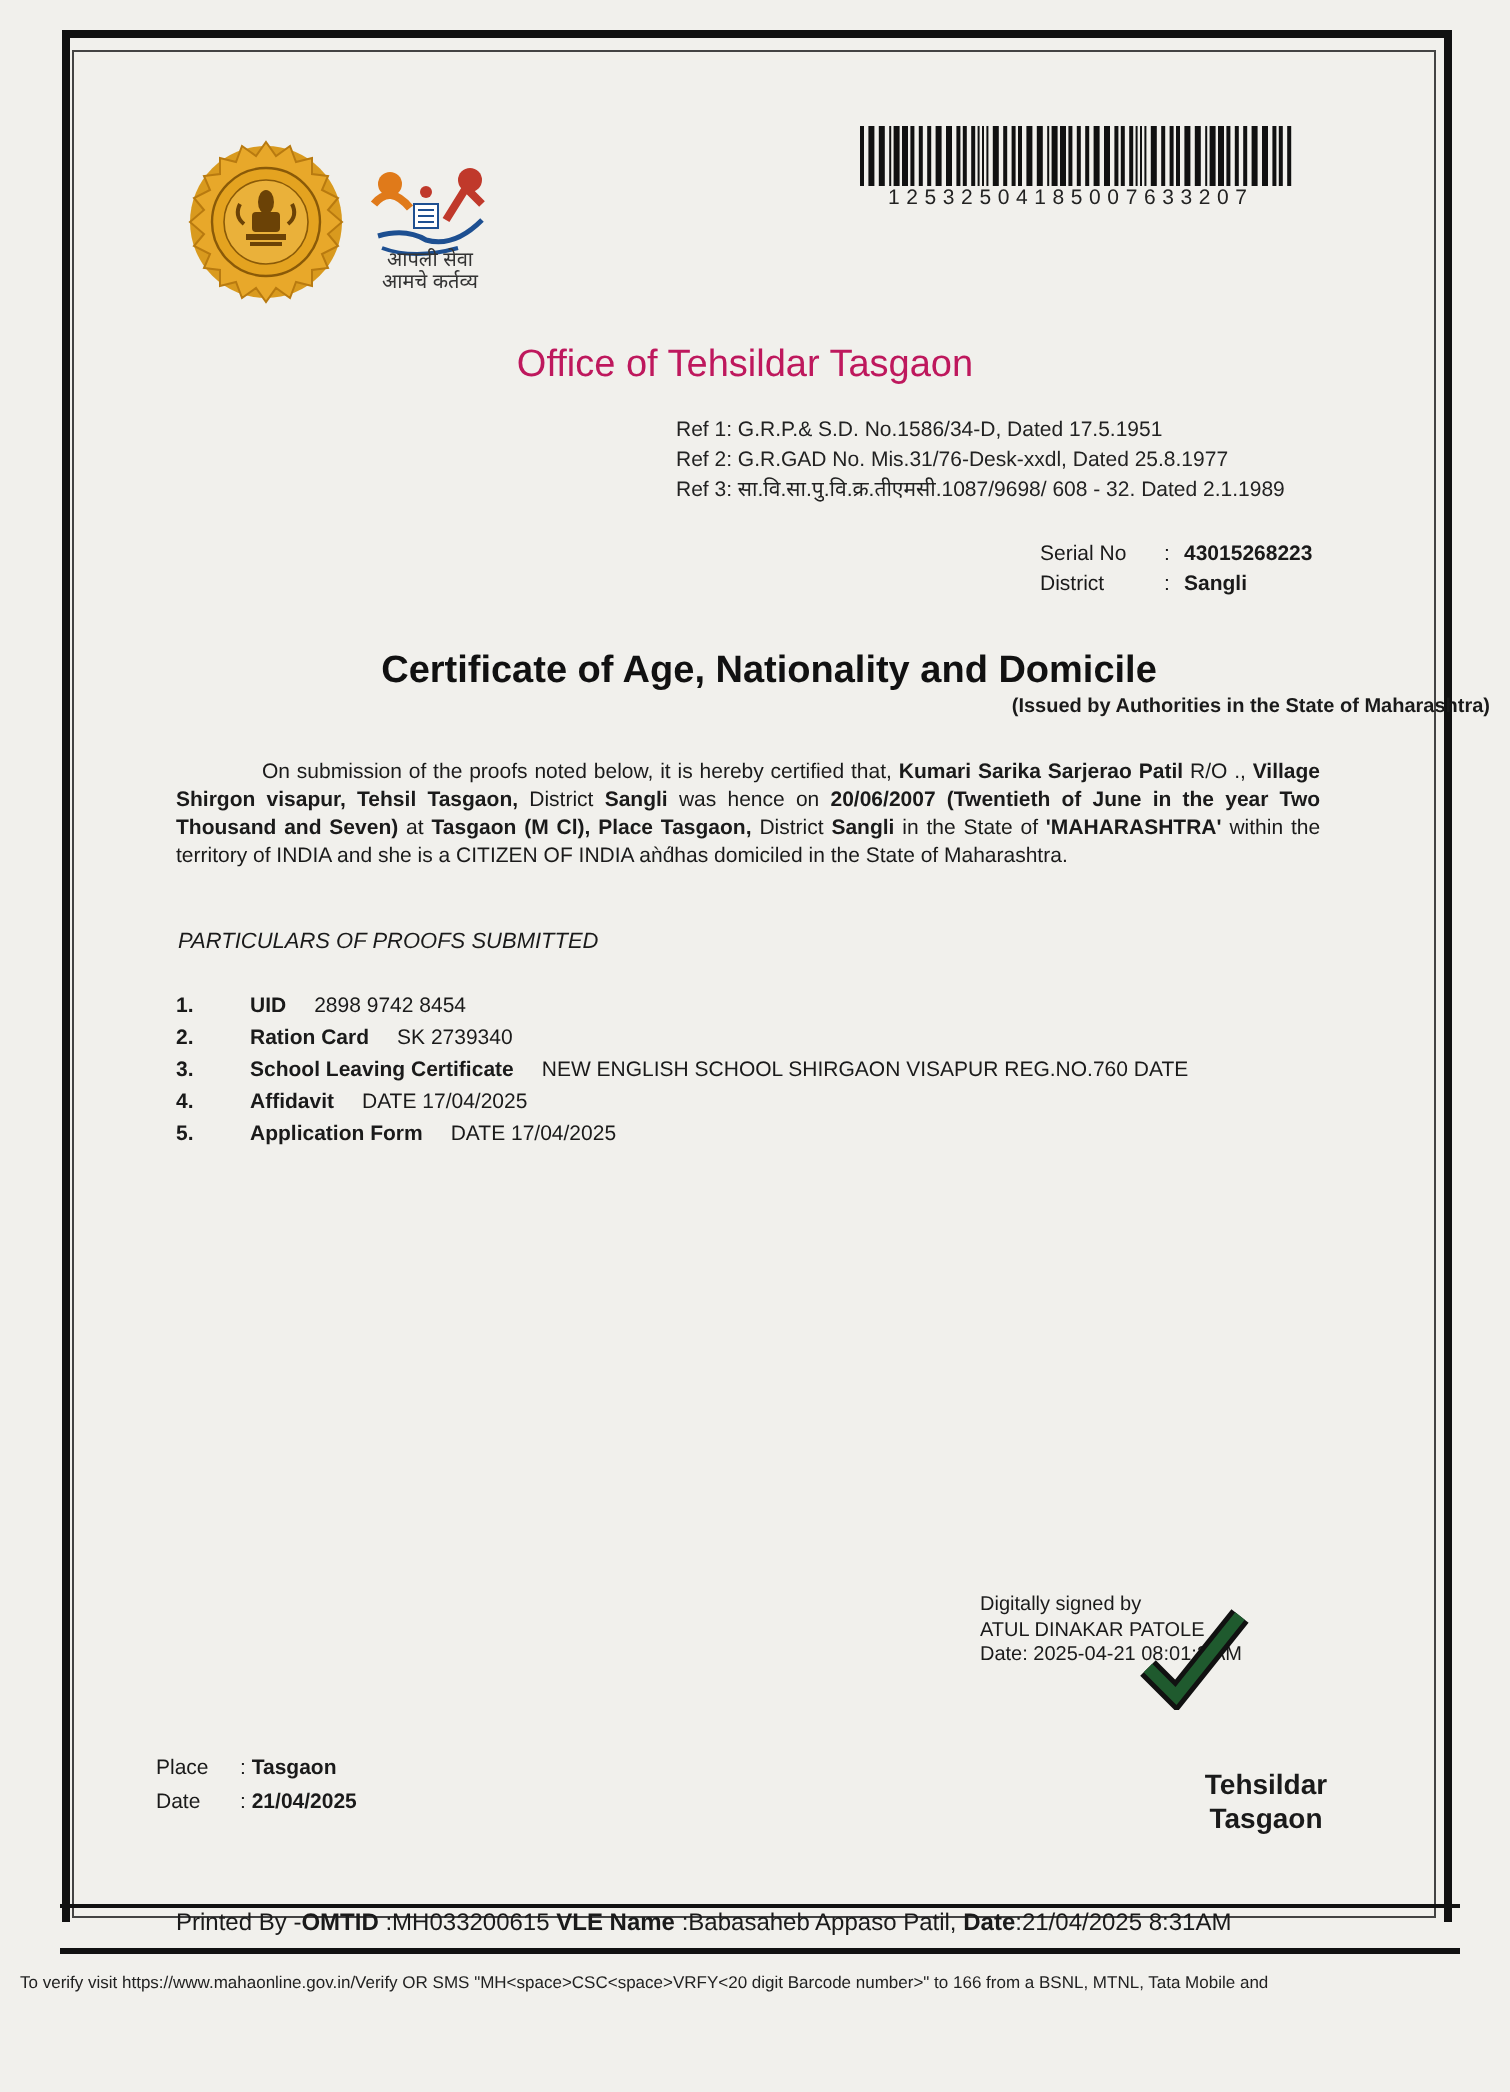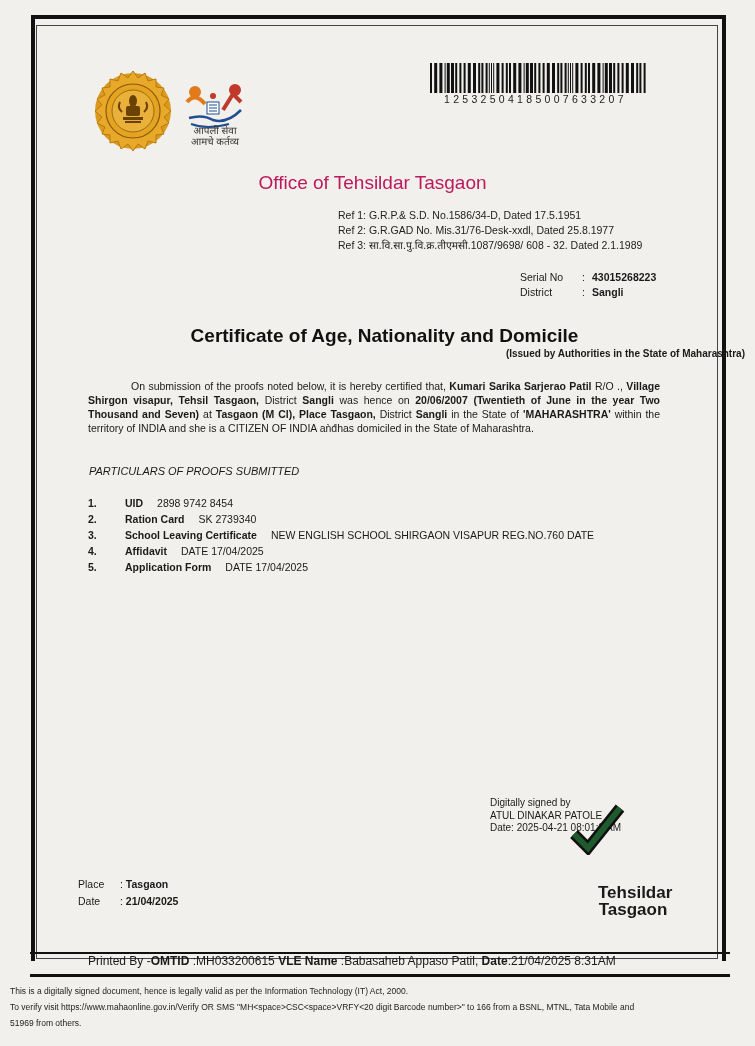"Tehsildar" .tehsildar { font-size: 17px -> 14px }
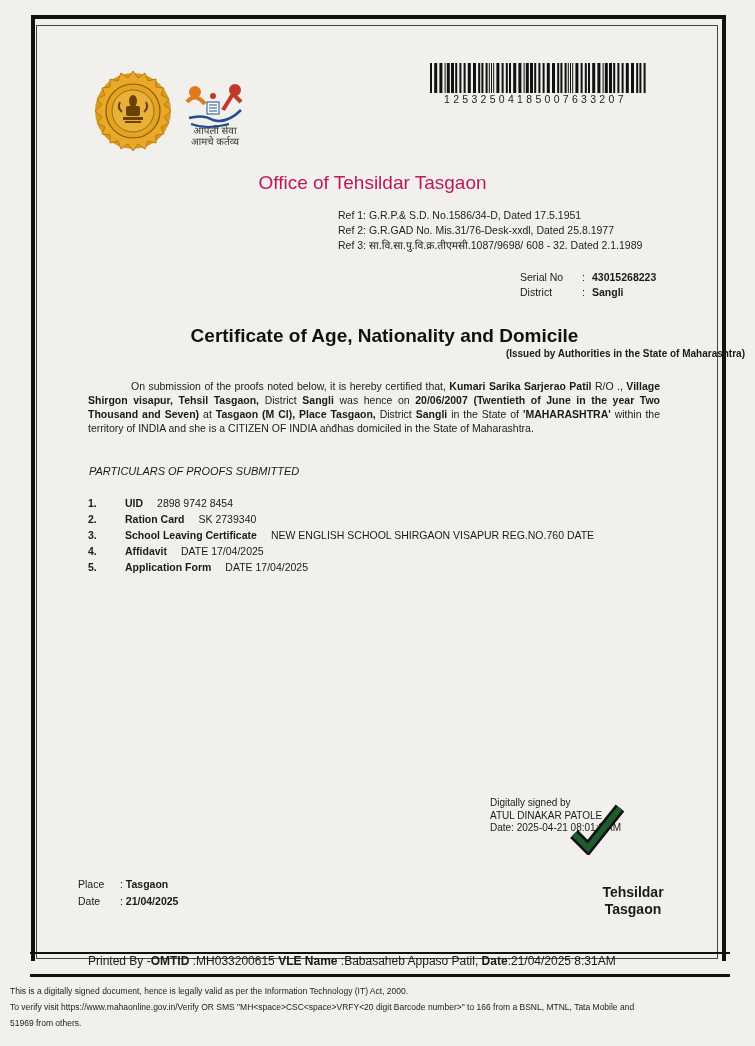"This is a digitally signed" div { html: <div>This is a digitally signed document, hence is legally valid as per the Information Technology (IT) Act, 2000.</div> -> none }
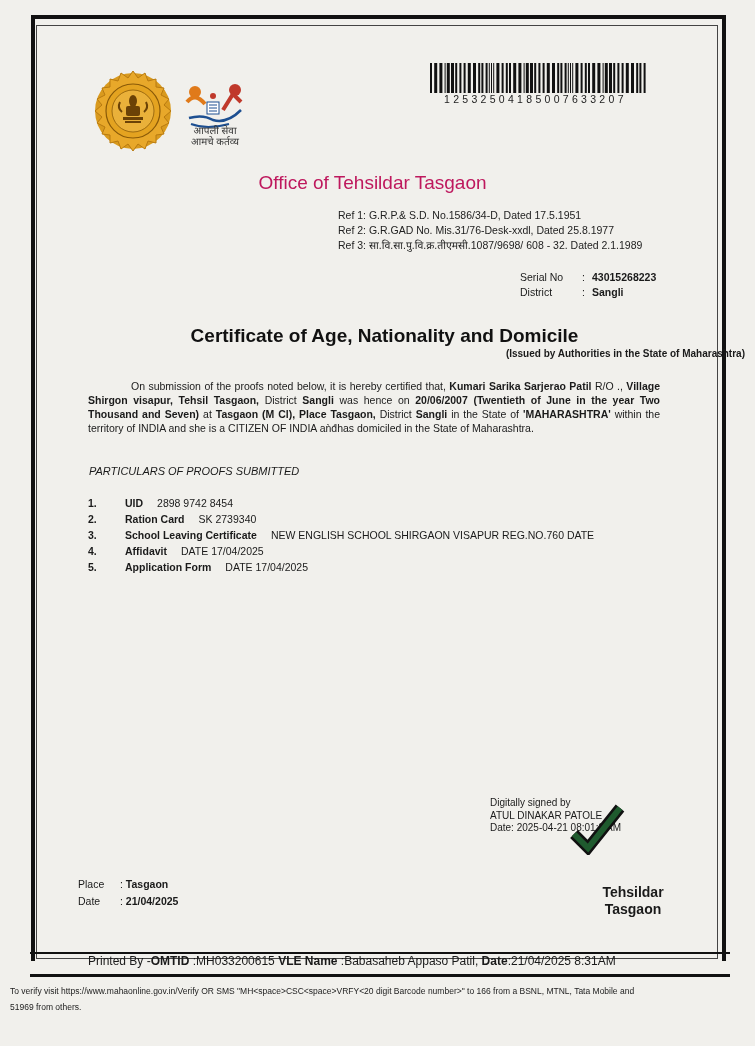"51969 from others." div { html: <div>51969 from others.</div> -> none }
